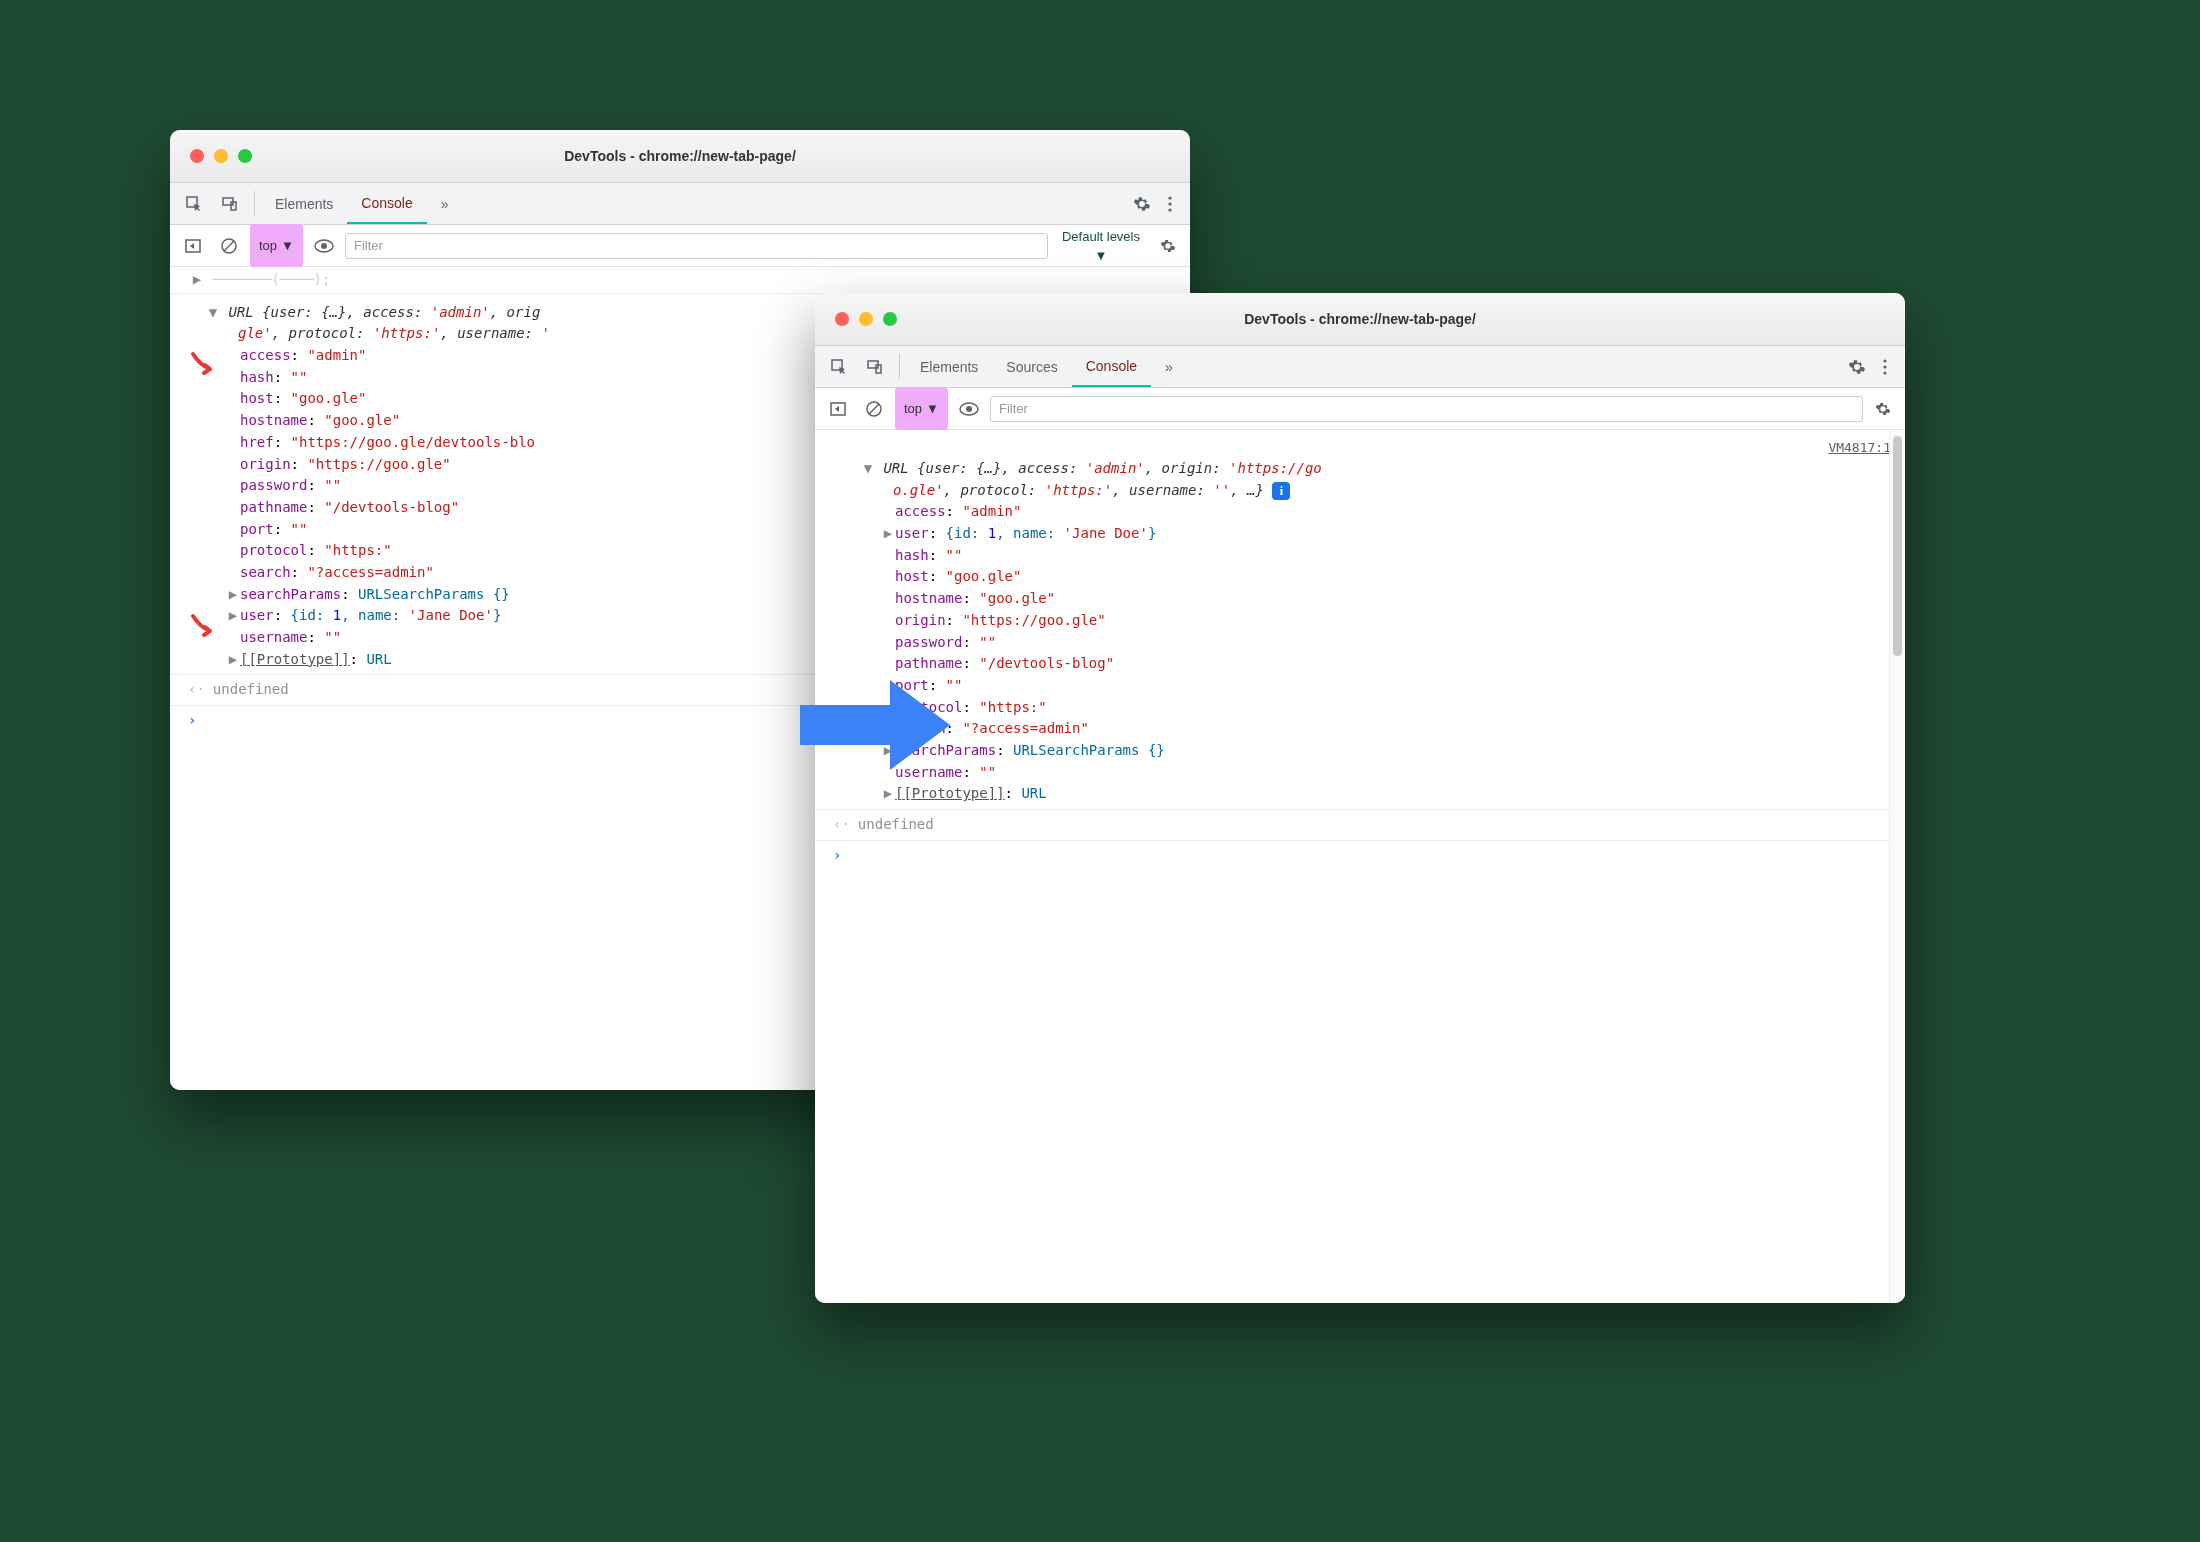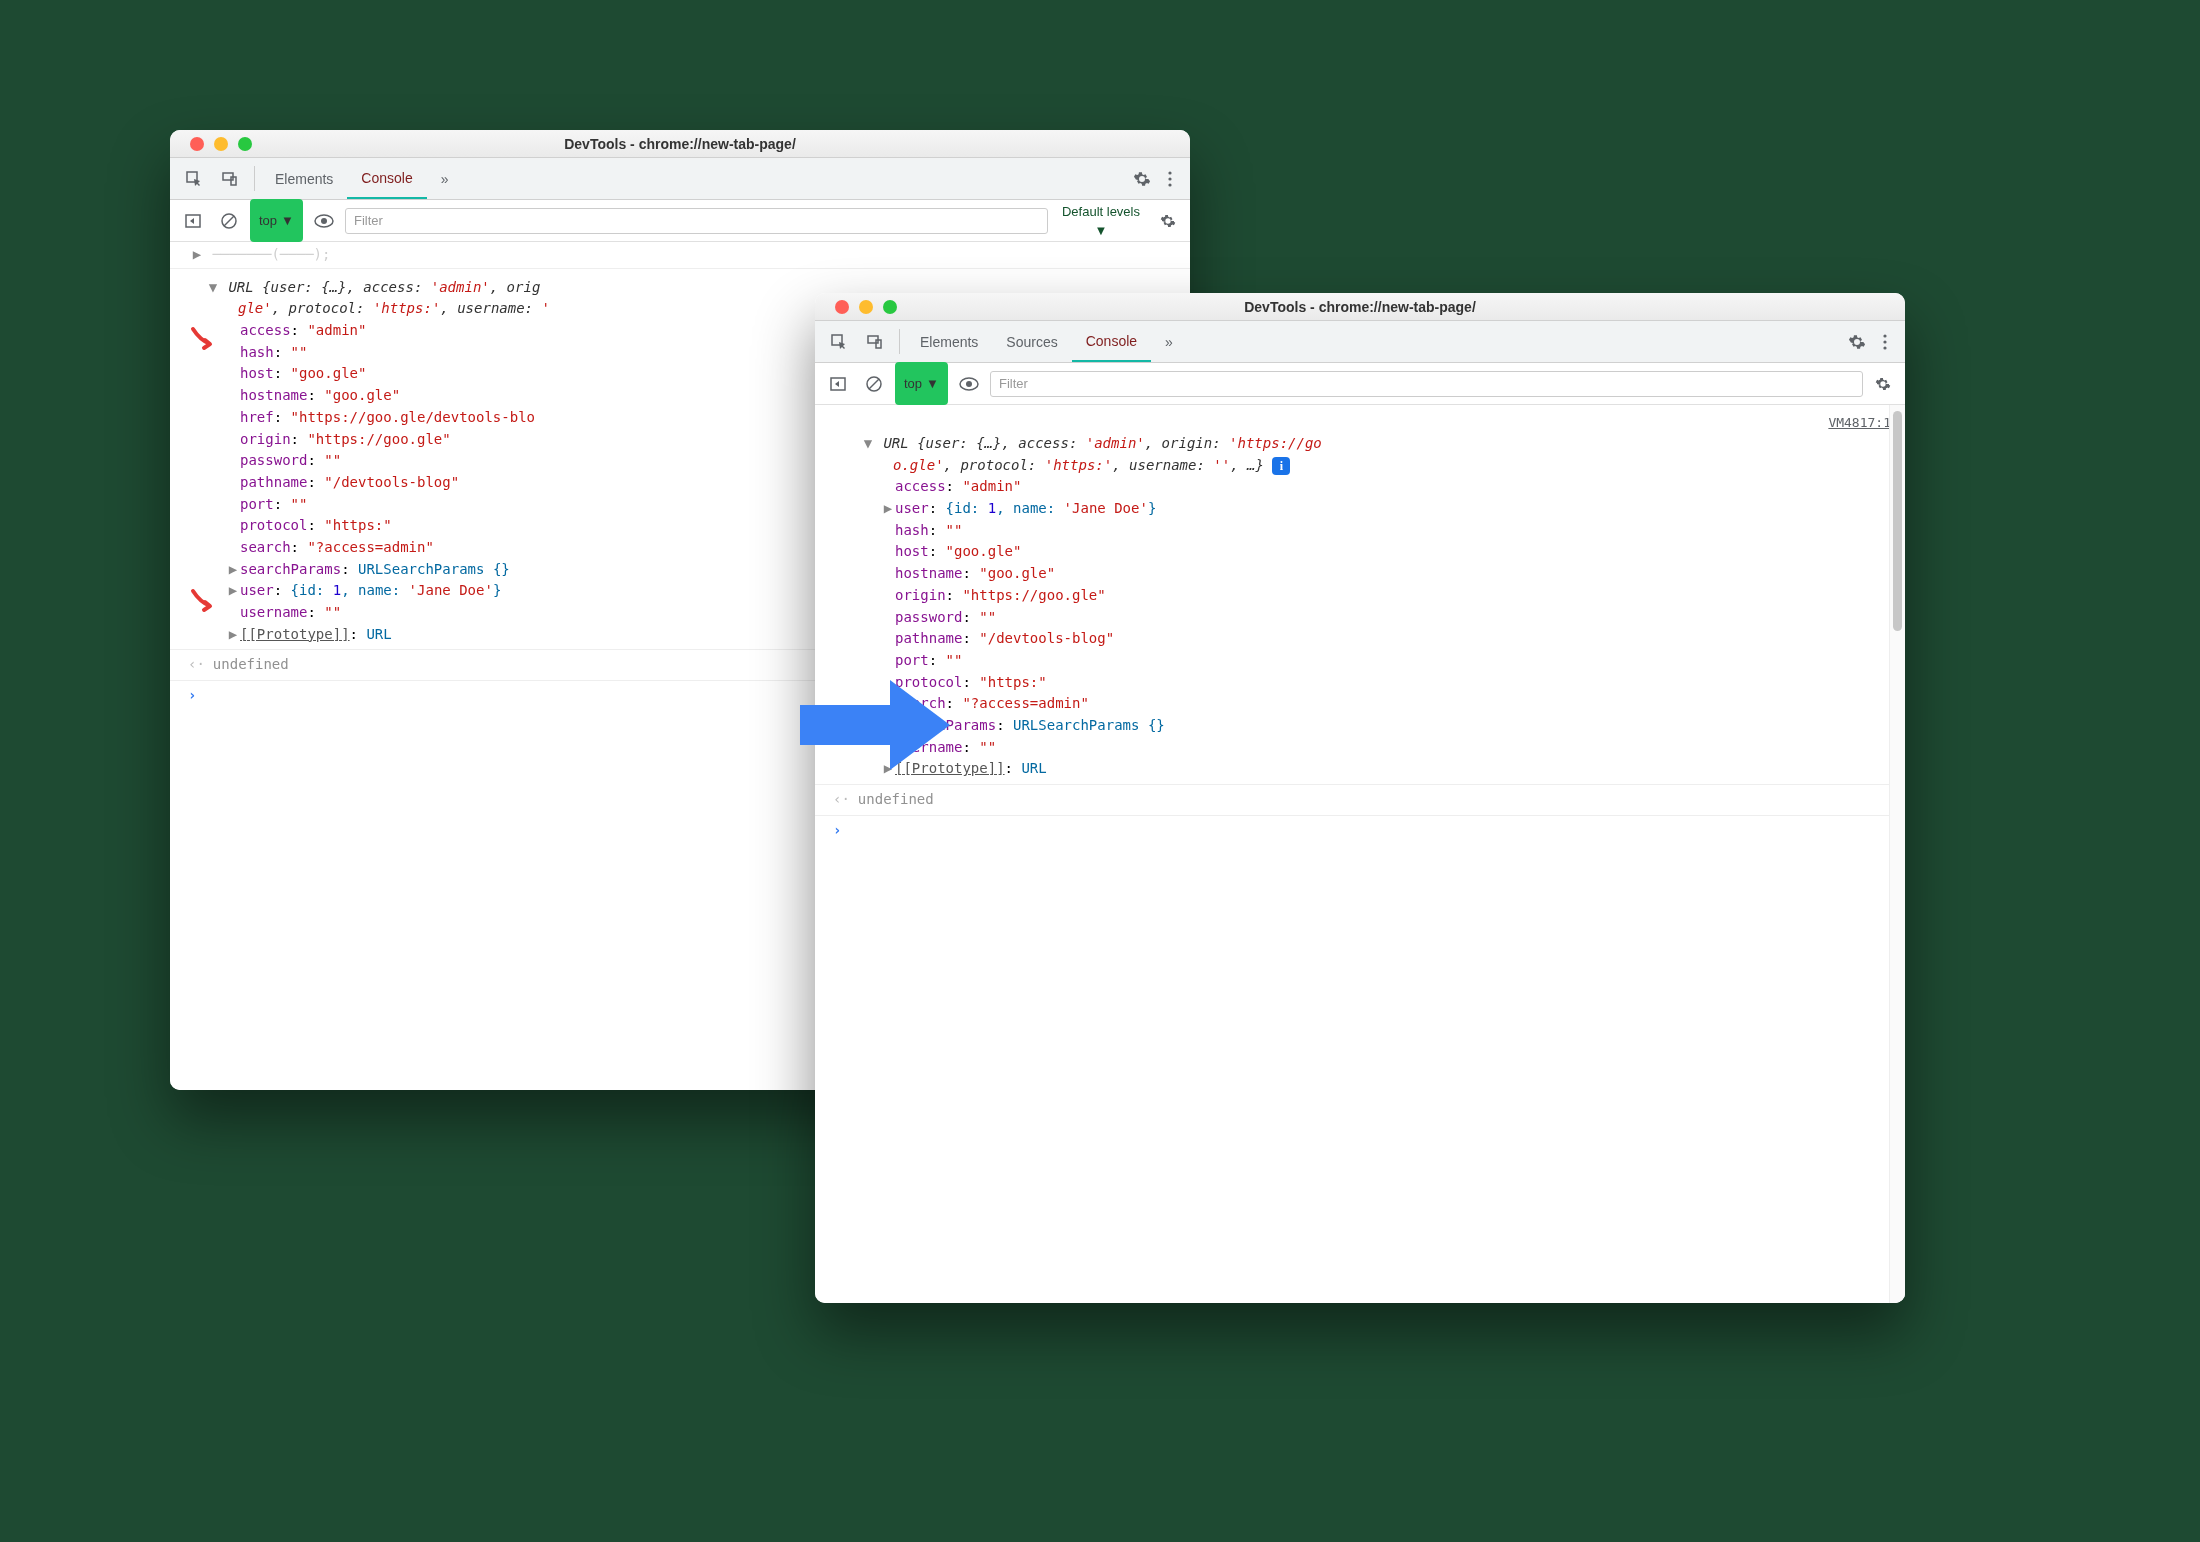"DevTools - chrome://new-tab-page/" .titlebar { height: 28px -> 53px }
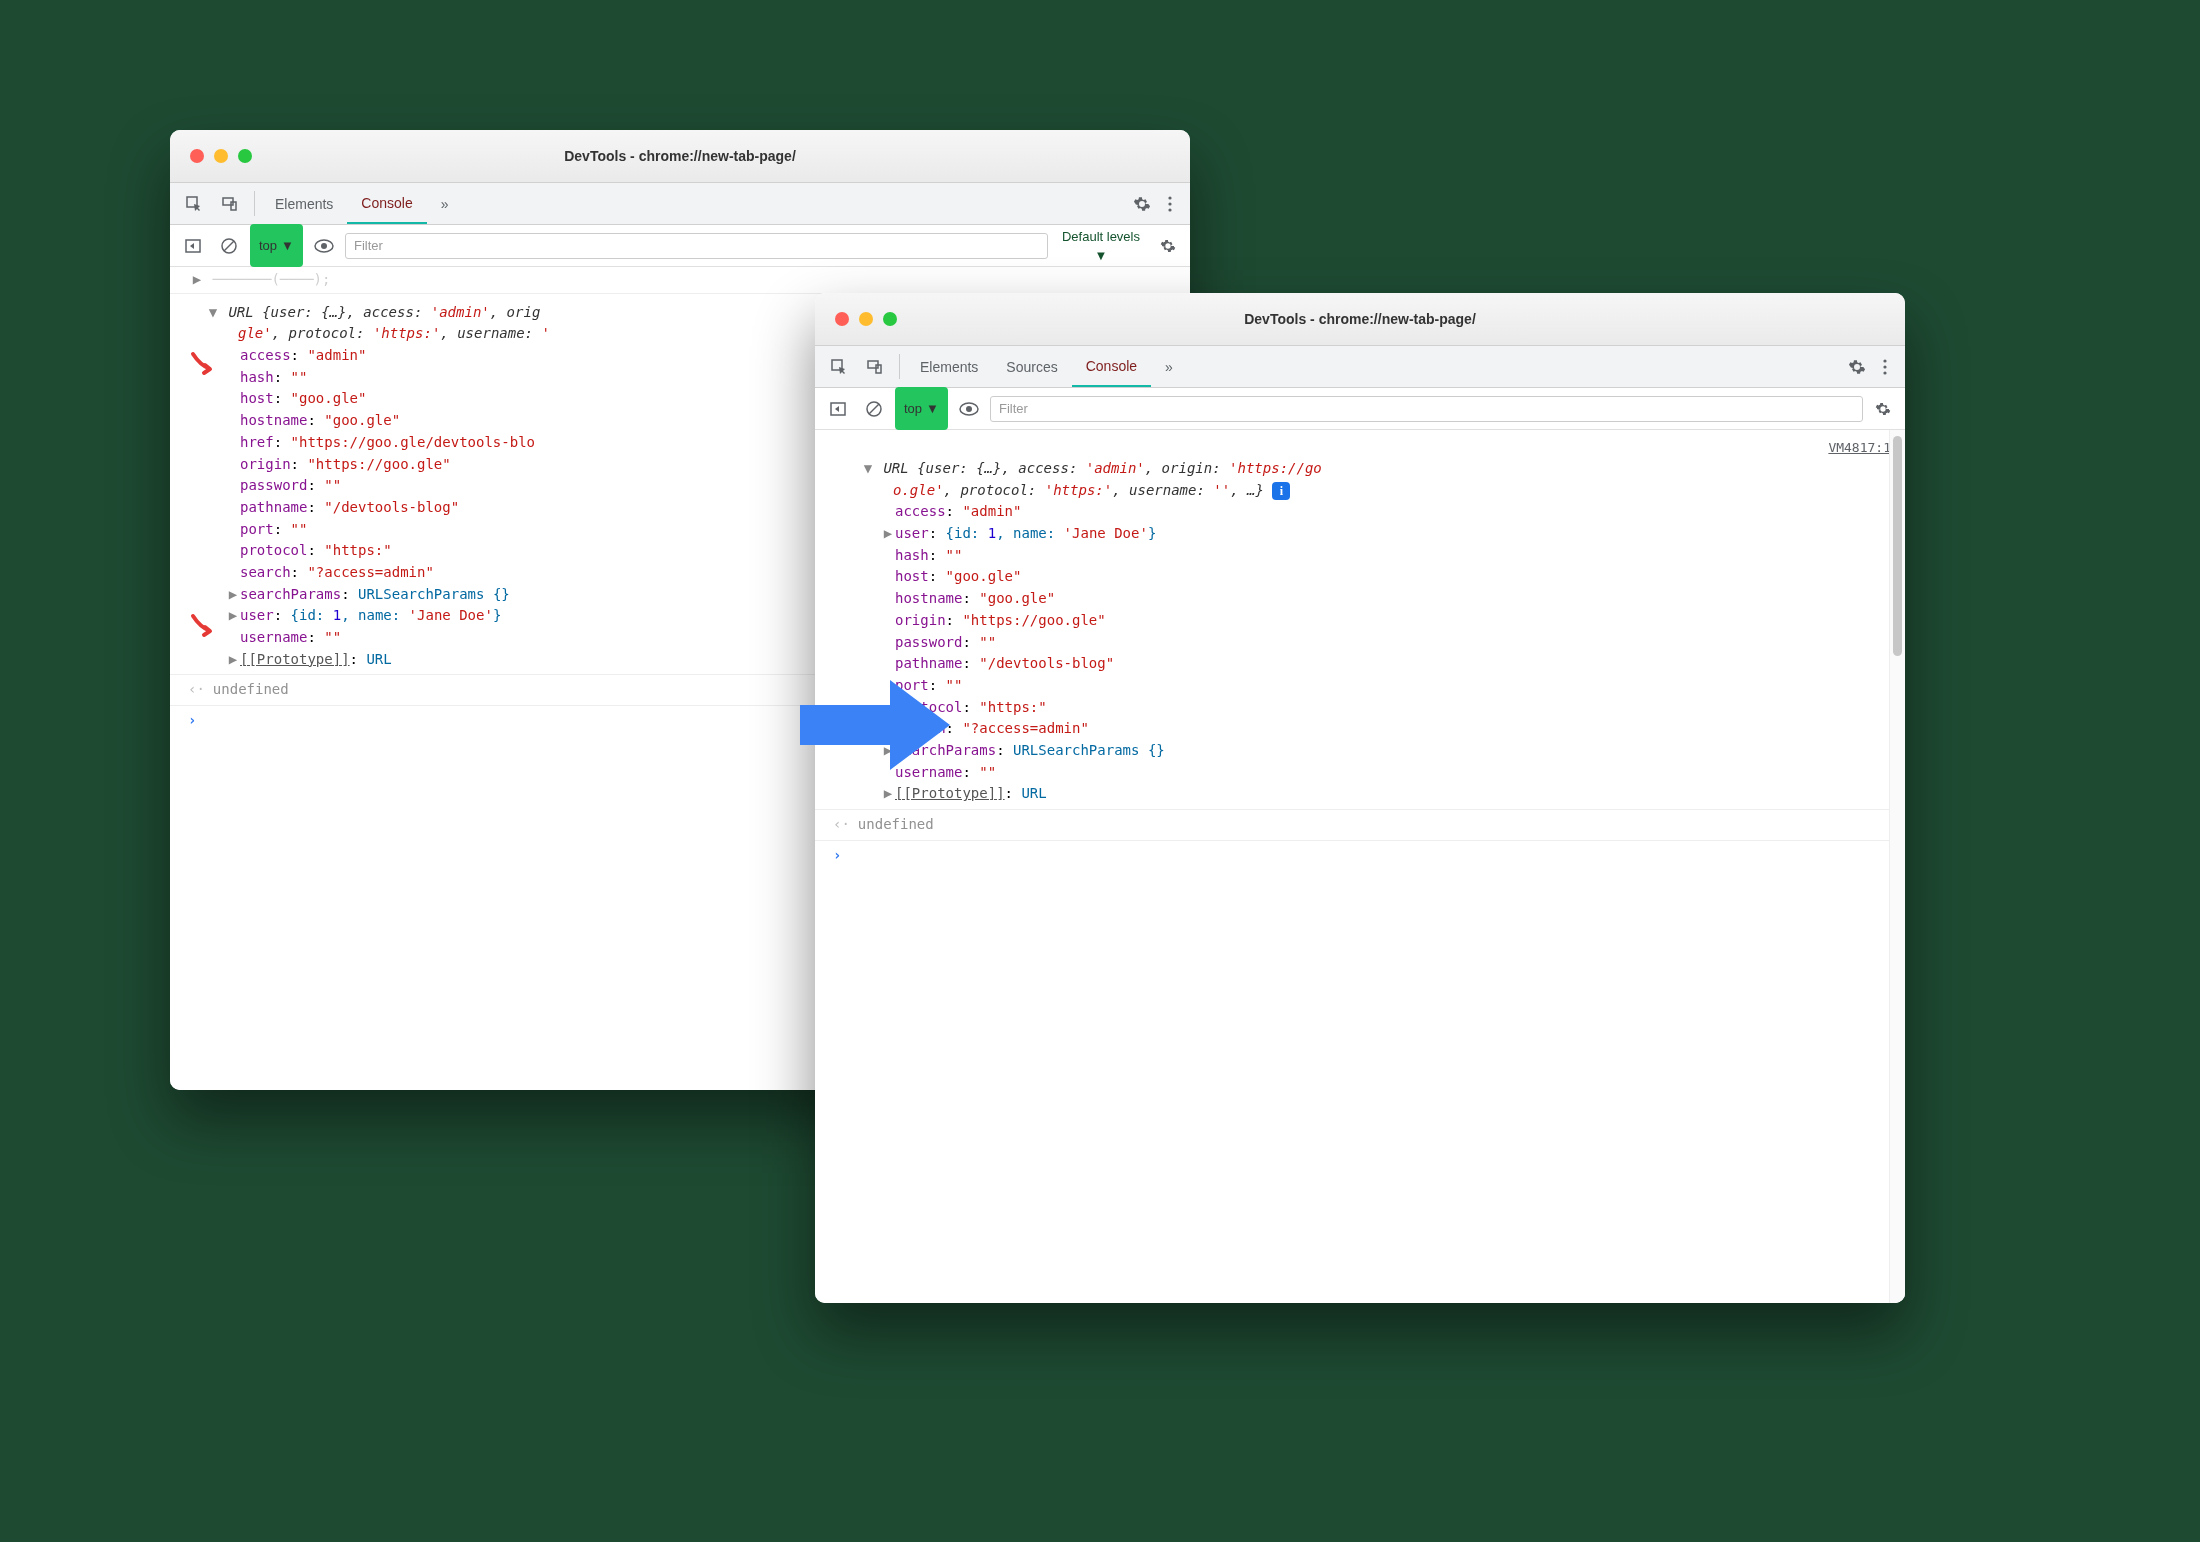"top" .context-sel { background: #22c55e -> #f0abfc }
